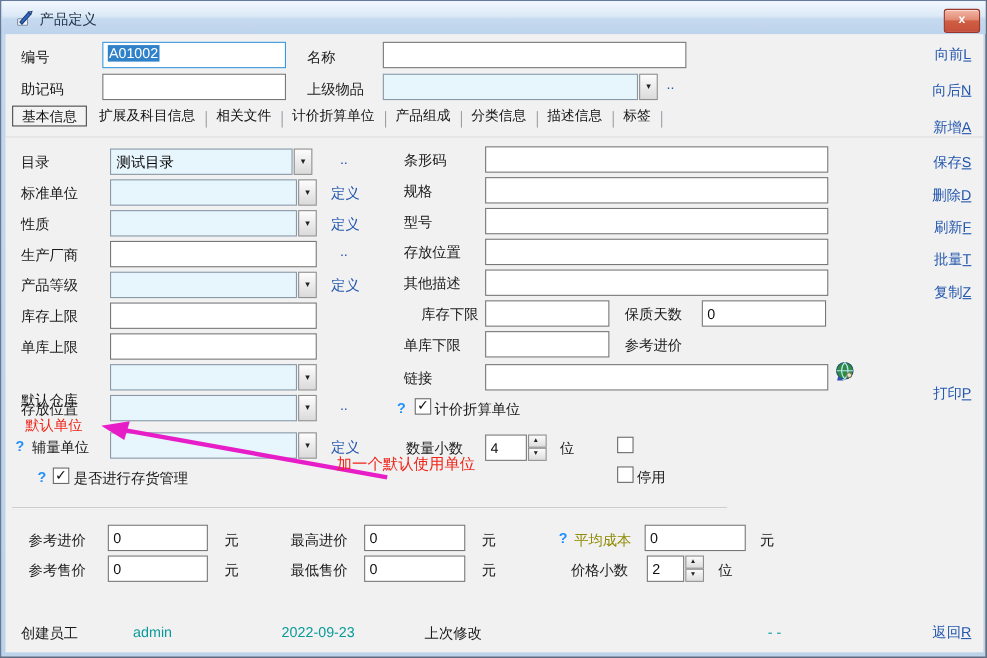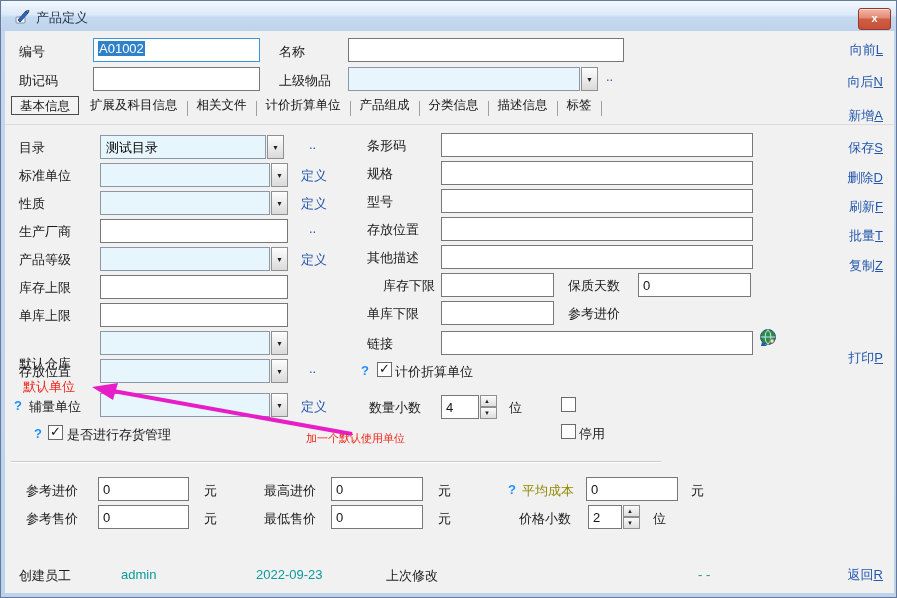"加一个默认使用单位" span.lbl { font-size: 11px -> 14px; top: 430px -> 412px }
